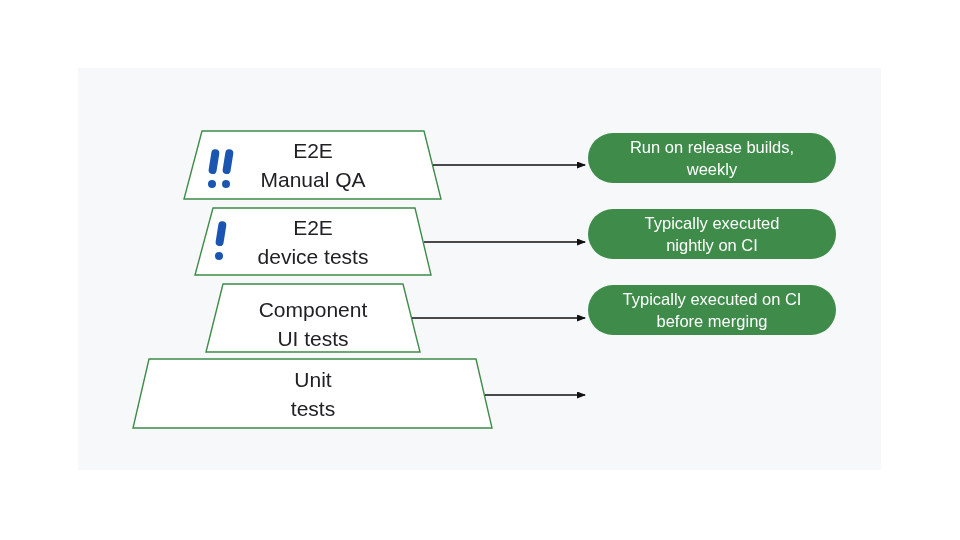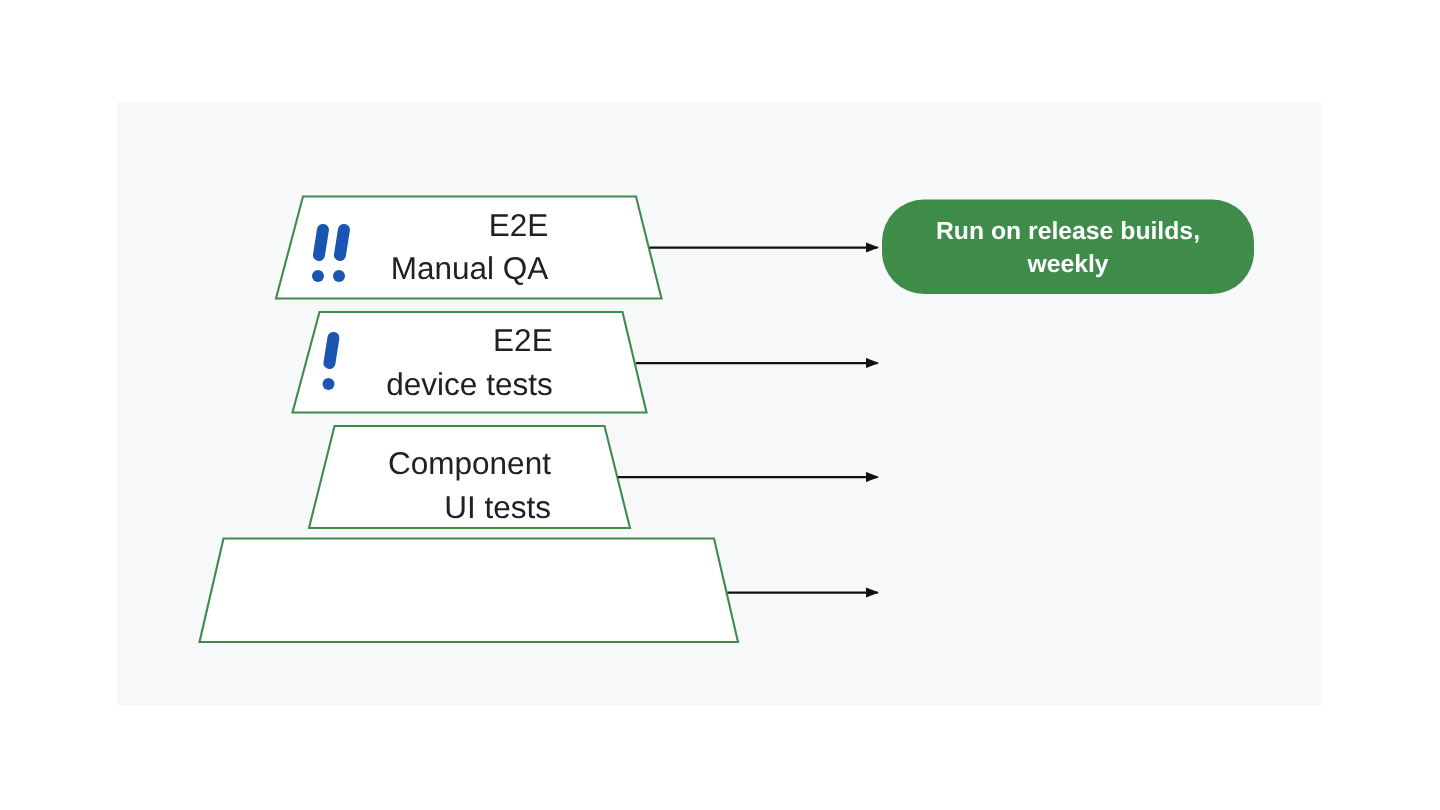"E2E" .label { text-align: right -> center }
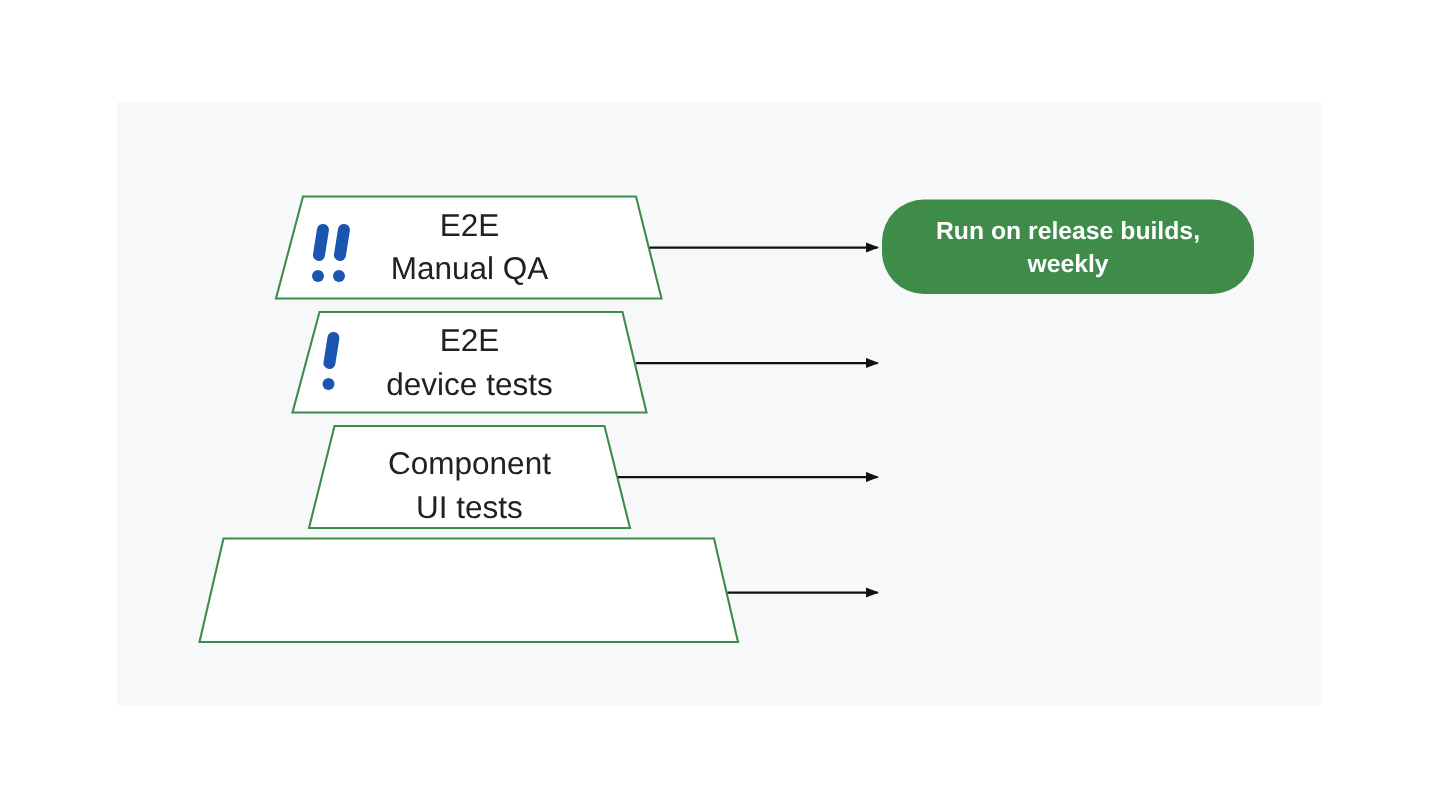"Run on release builds," .note { font-weight: 700 -> 400; height: 63px -> 50px }
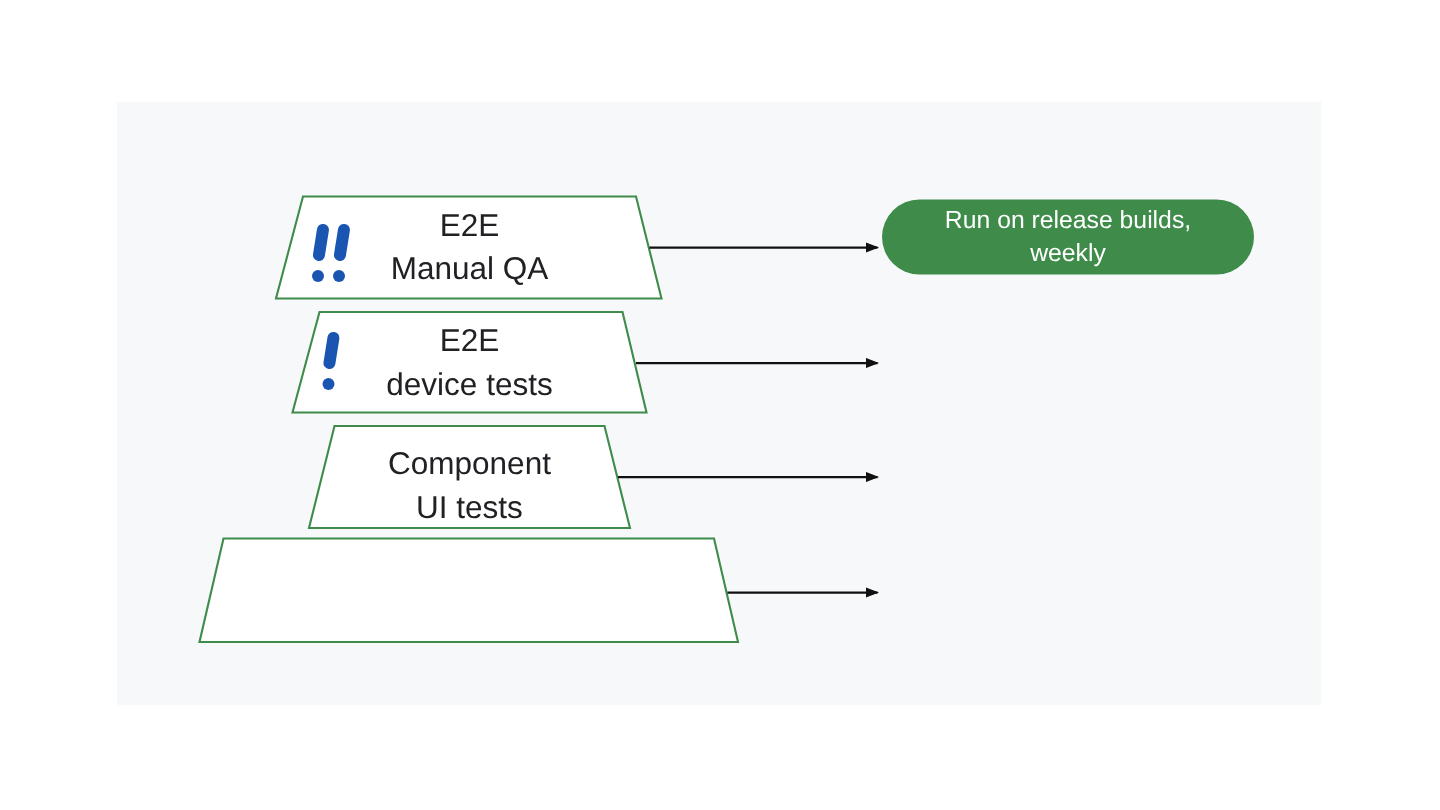"Typically executed" div.note { html: none -> <div> <span>Typically executed nightly on CI</span> </div> }
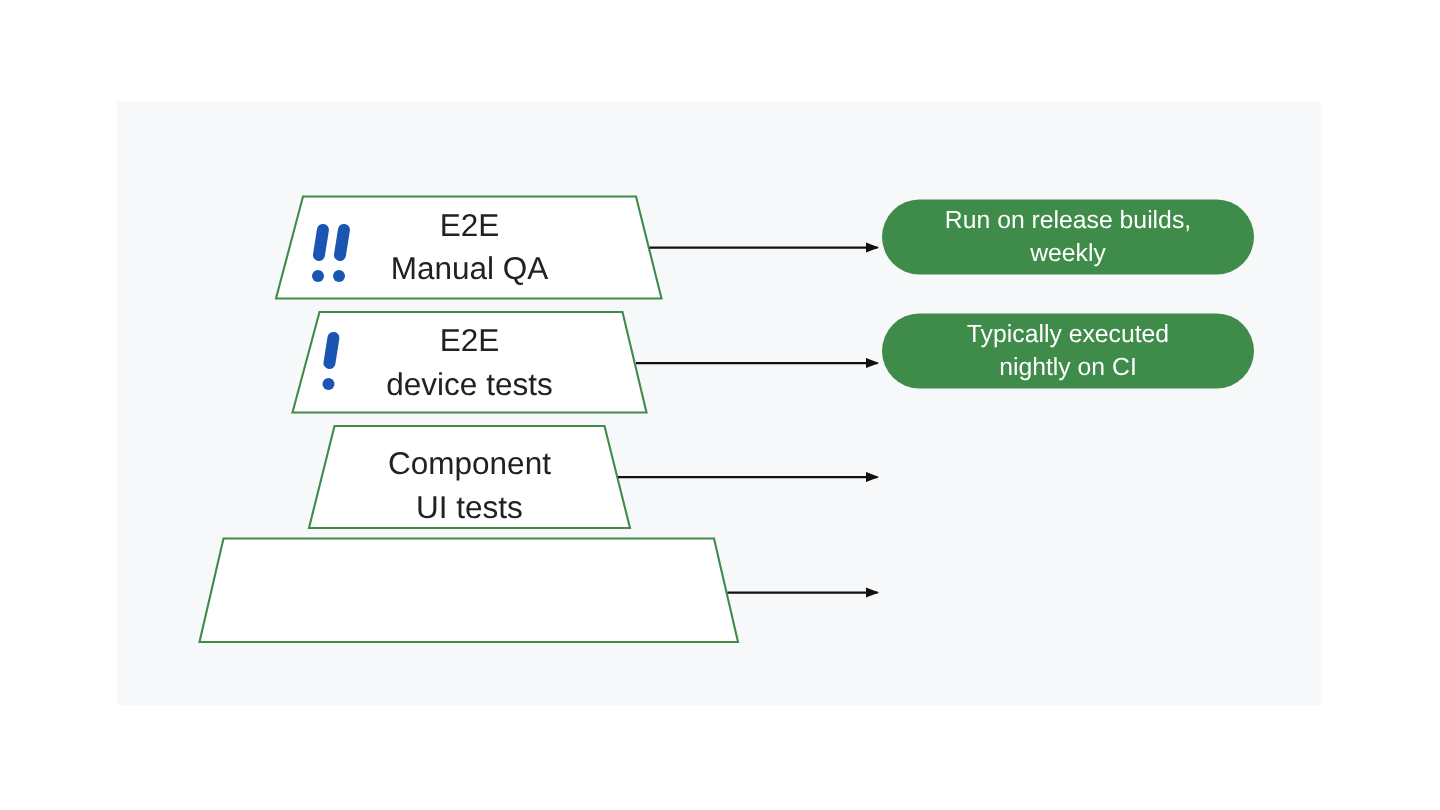"Typically executed on CI" div.note { html: none -> <div> <span>Typically executed on CI before merging</span> </div> }
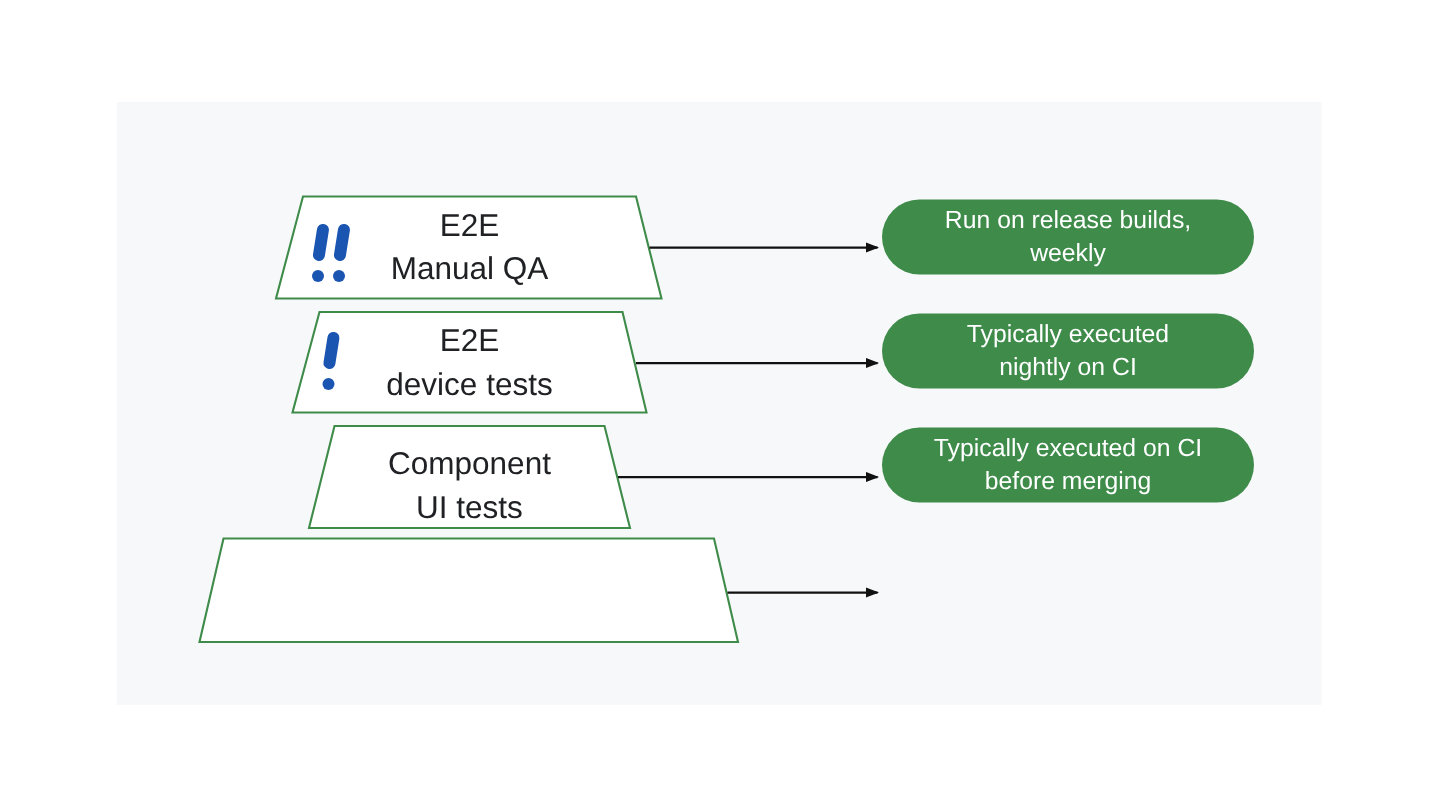"Unit" div.label { html: none -> <div> <span>Unit tests</span> </div> }
